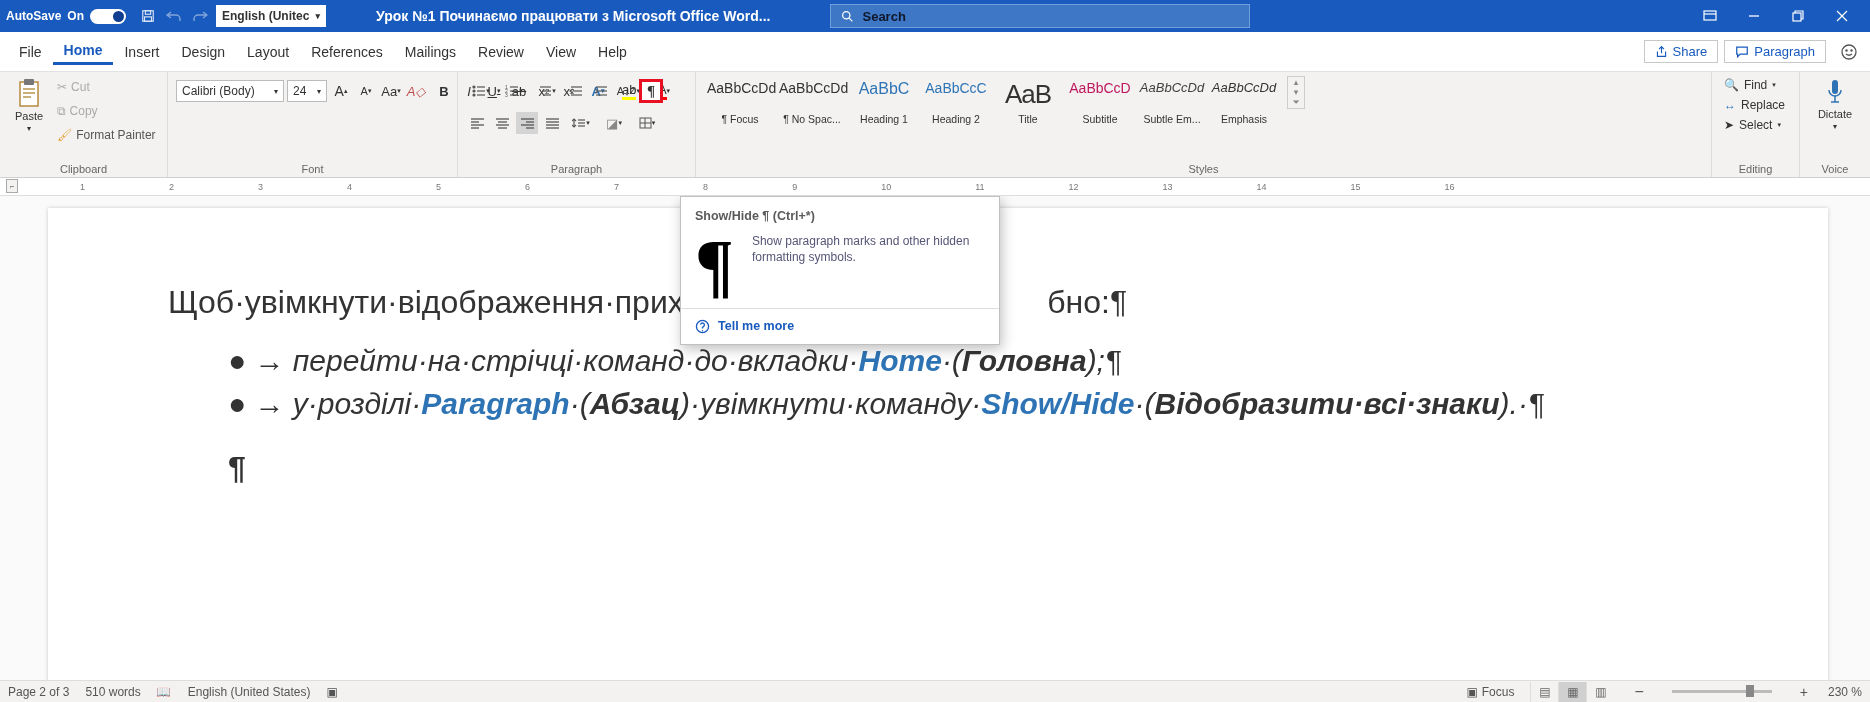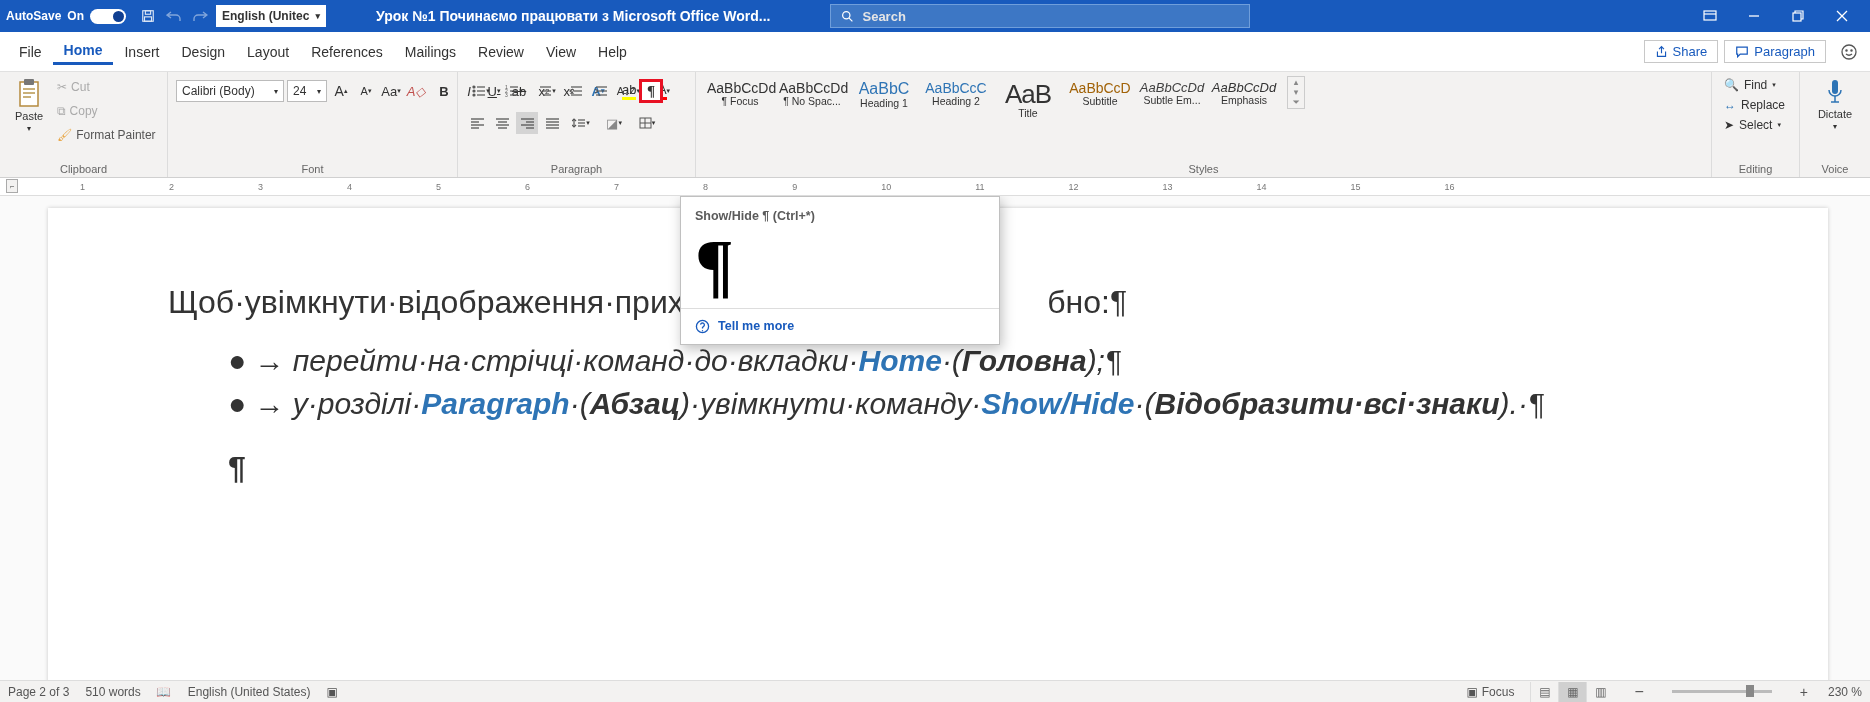"Search" span { color: #e5e5e5 -> #0f172a }
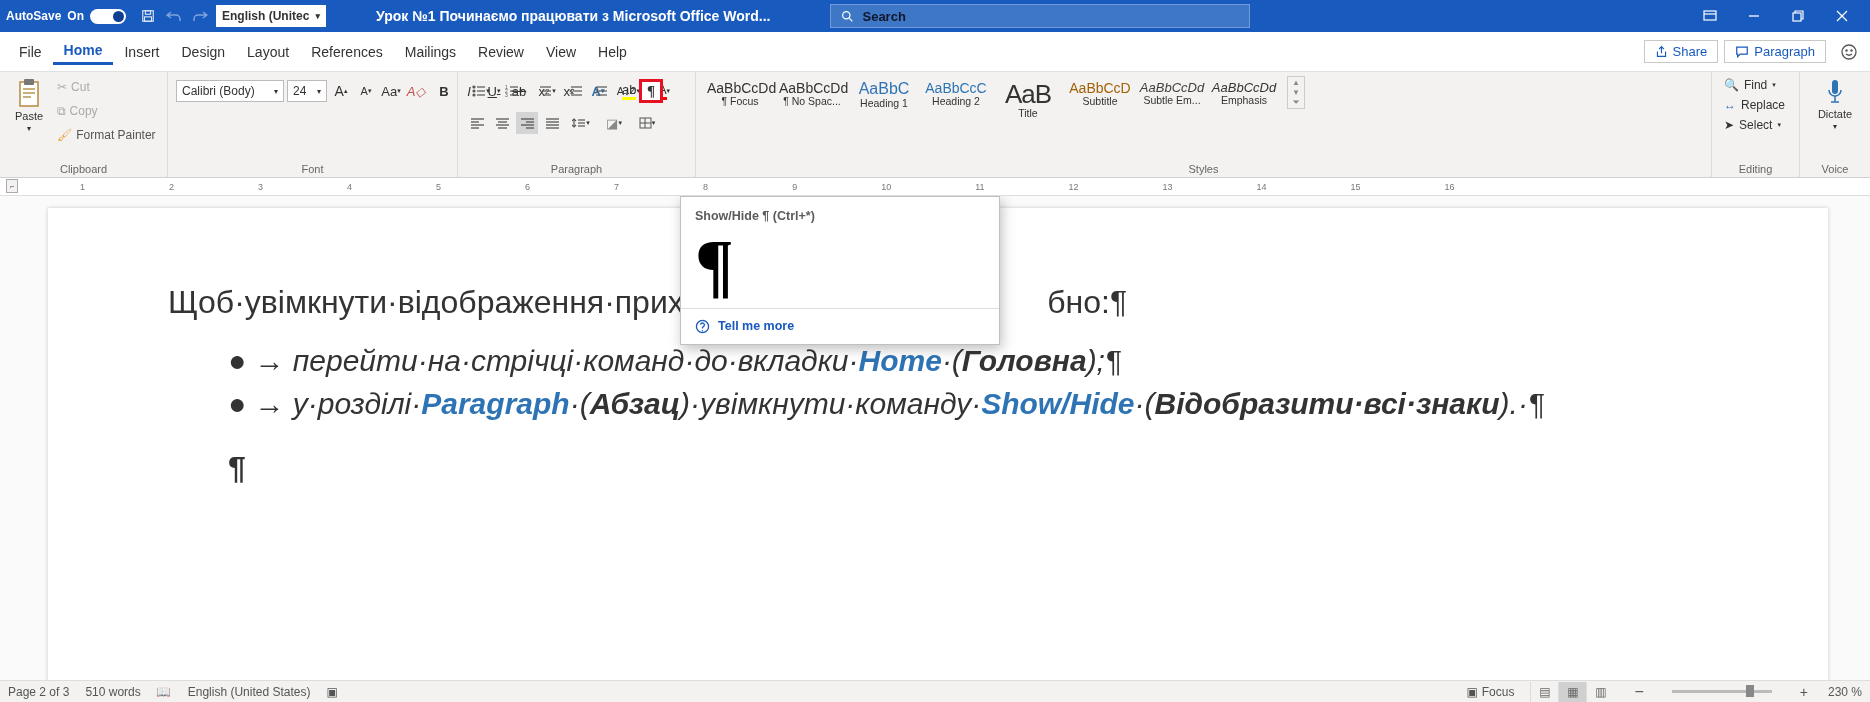"AaBbCcDd" .style-card { justify-content: none -> space-between }
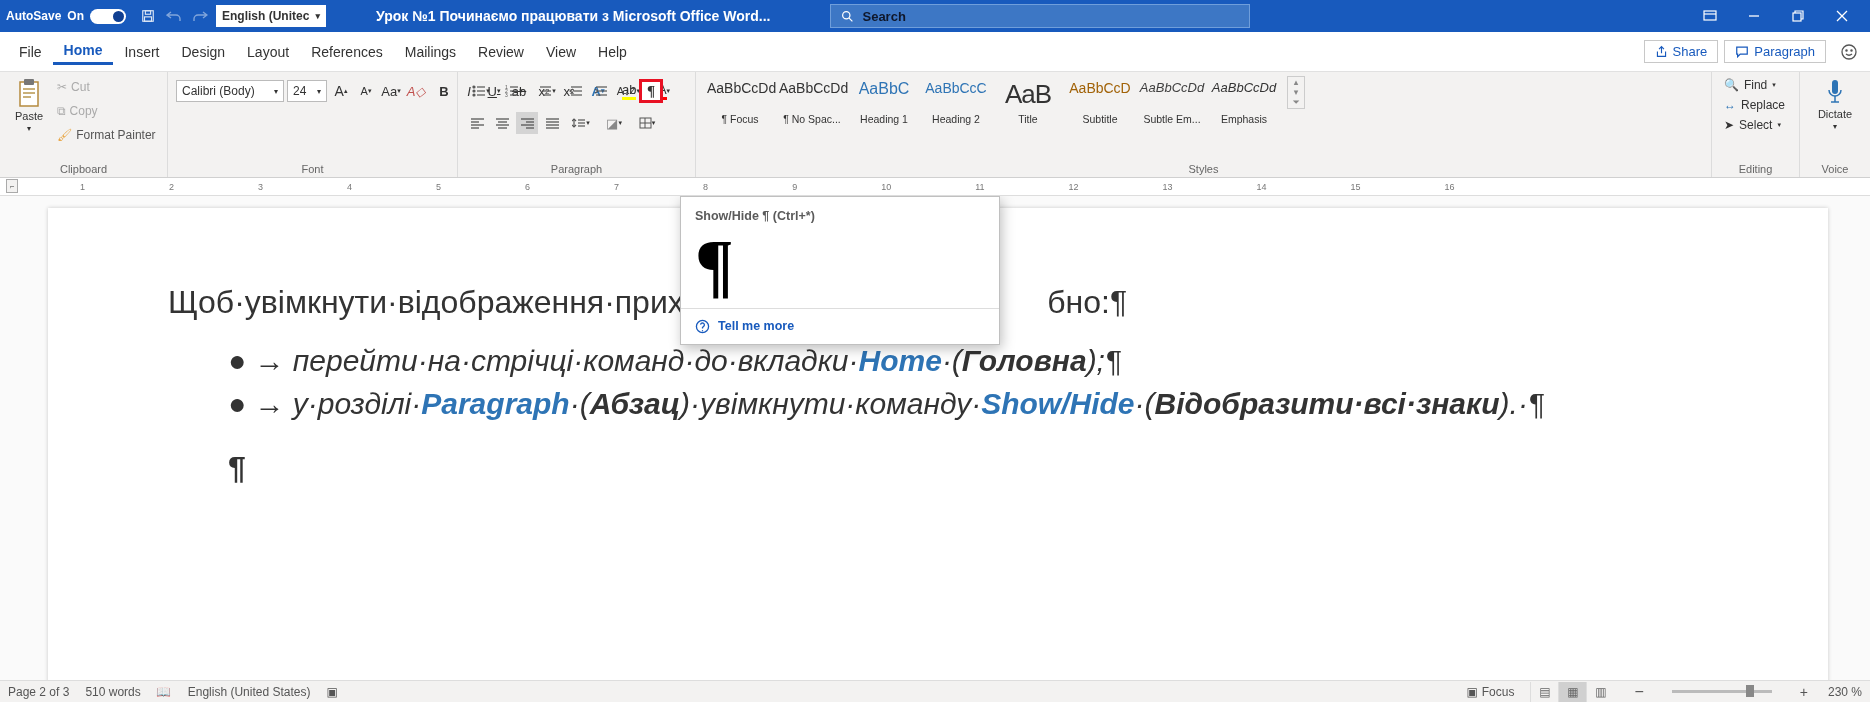"AaBbCcD" .style-prev.sub { color: #a16207 -> #be185d }
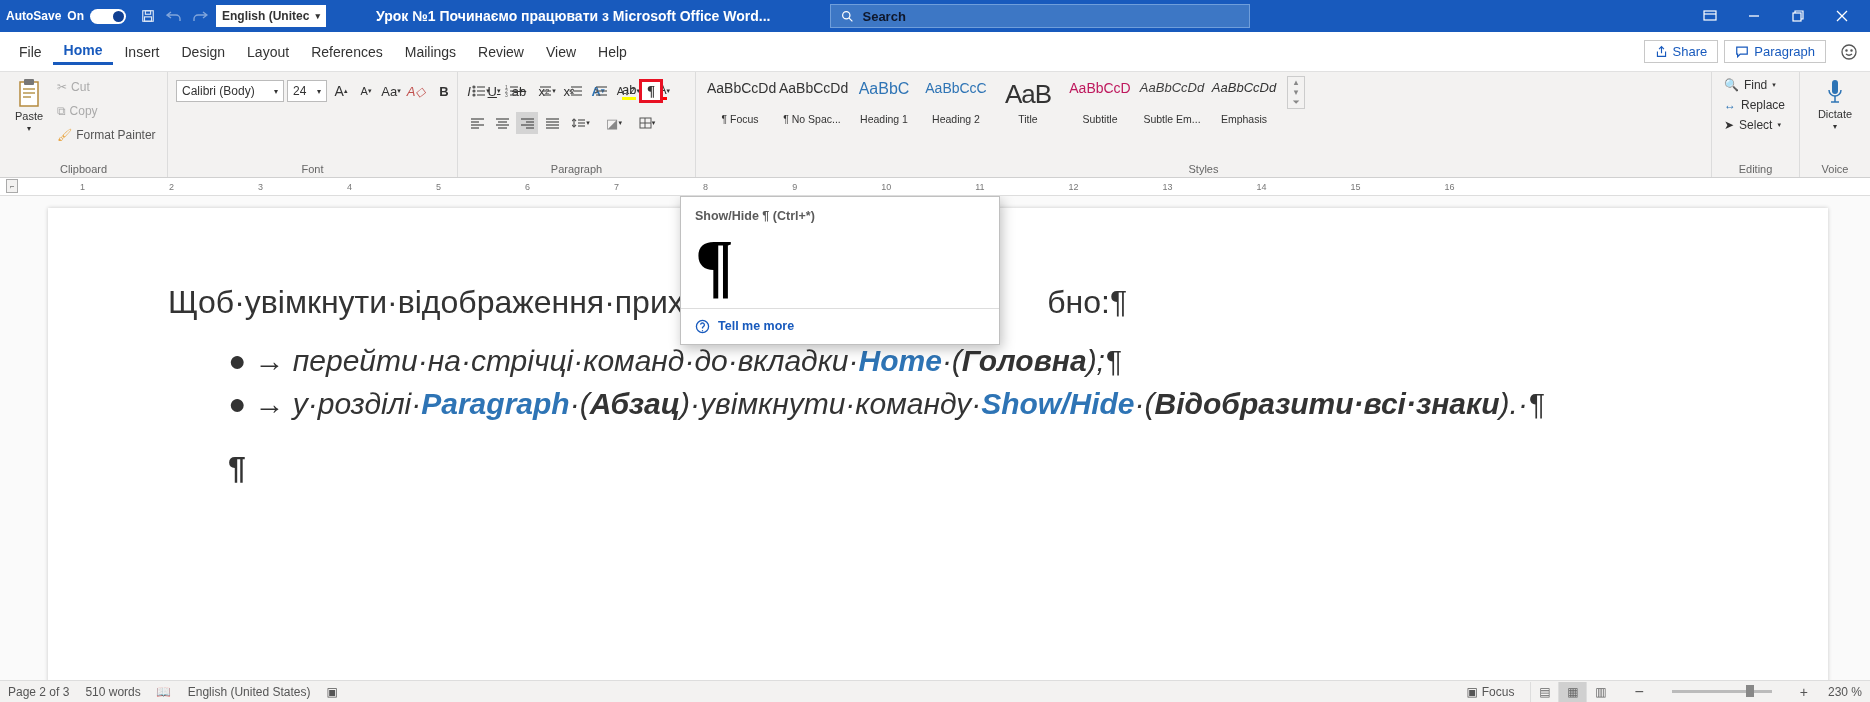"Show paragraph marks and other" p { html: none -> <p>Show paragraph marks and other hidden formatting symbols.</p> }
